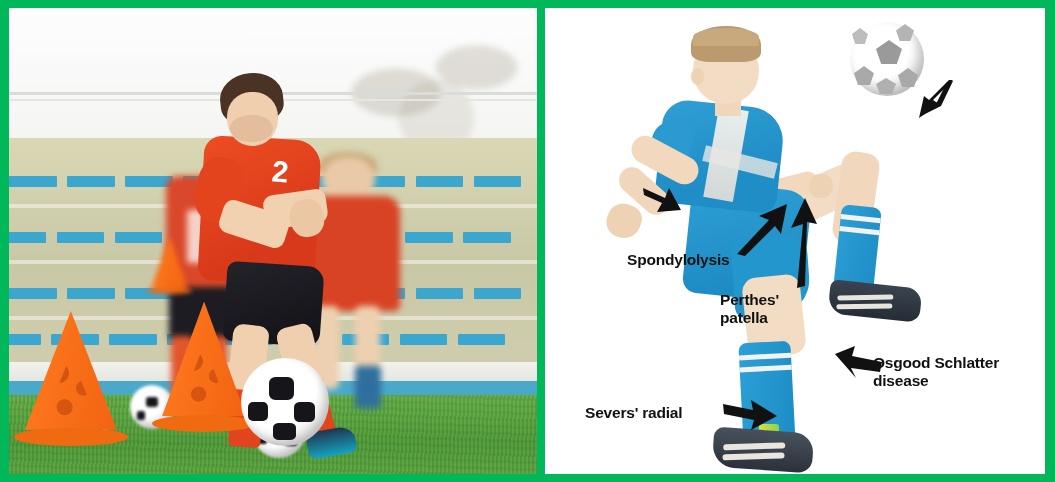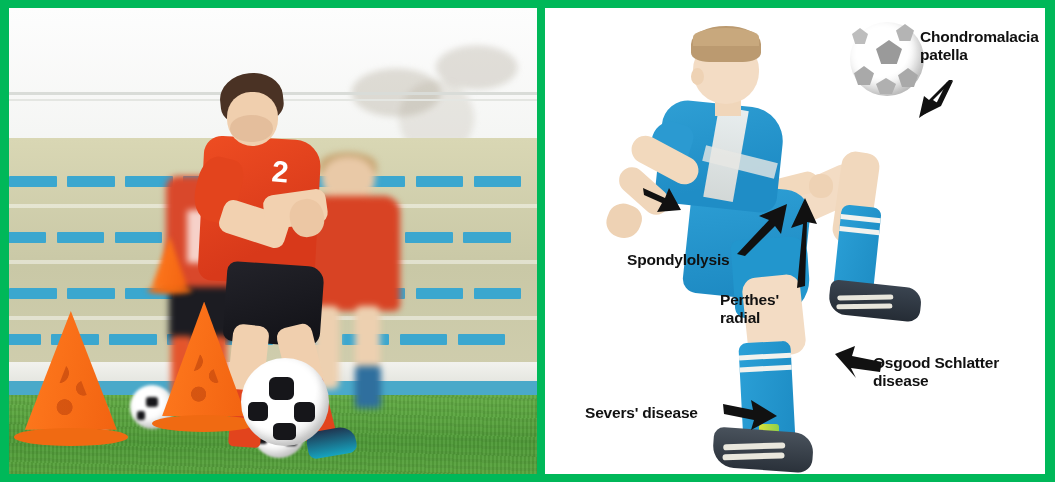"Chondromalacia" div.lbl { html: <div>Chondromalacia patella</div> -> none }
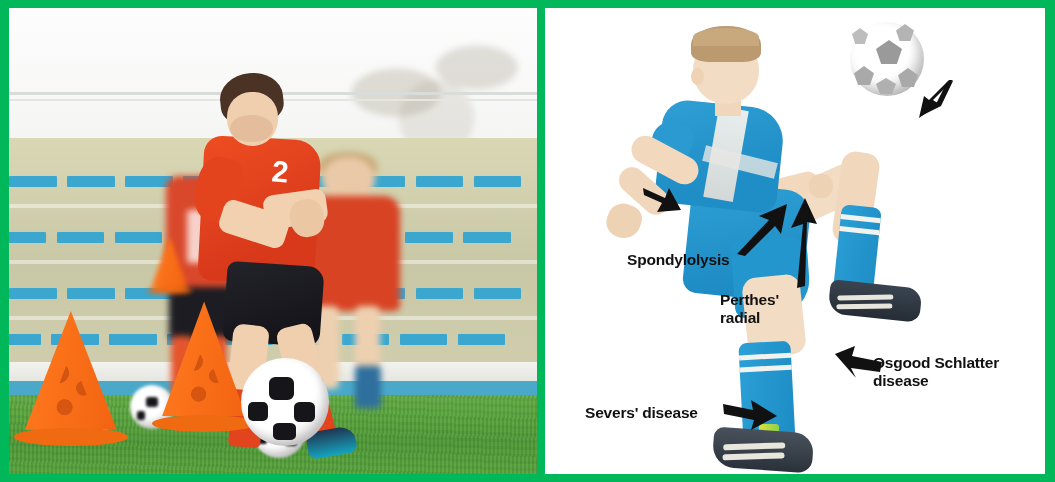"Perthes'" div.lbl { text: radial -> patella }
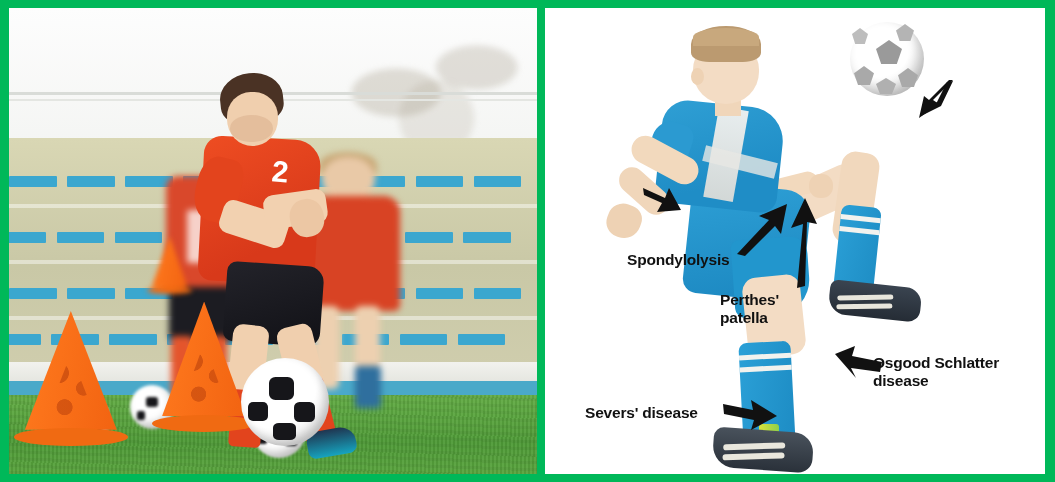"Severs' disease" div.lbl { text: disease -> radial }
